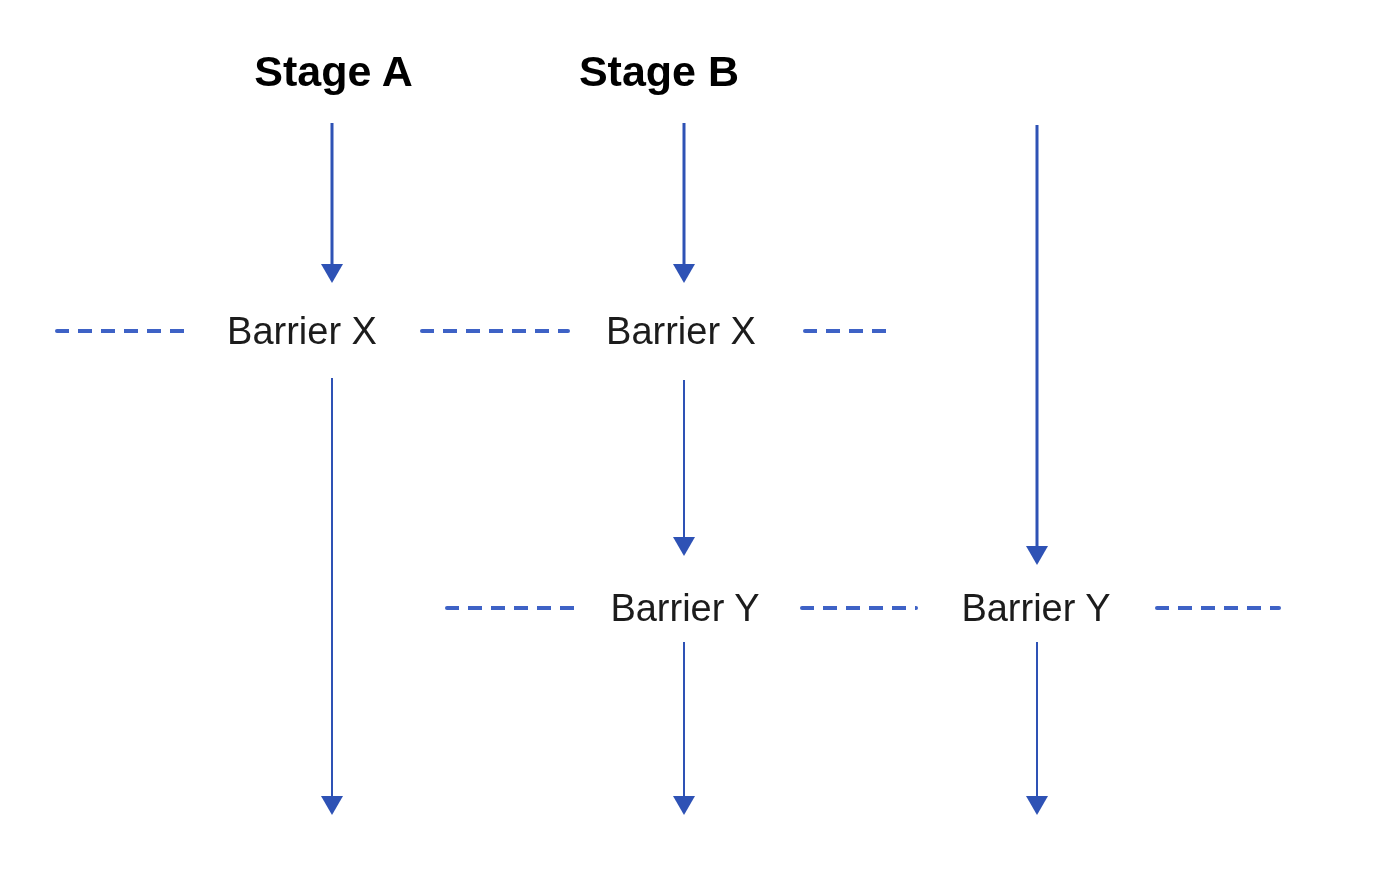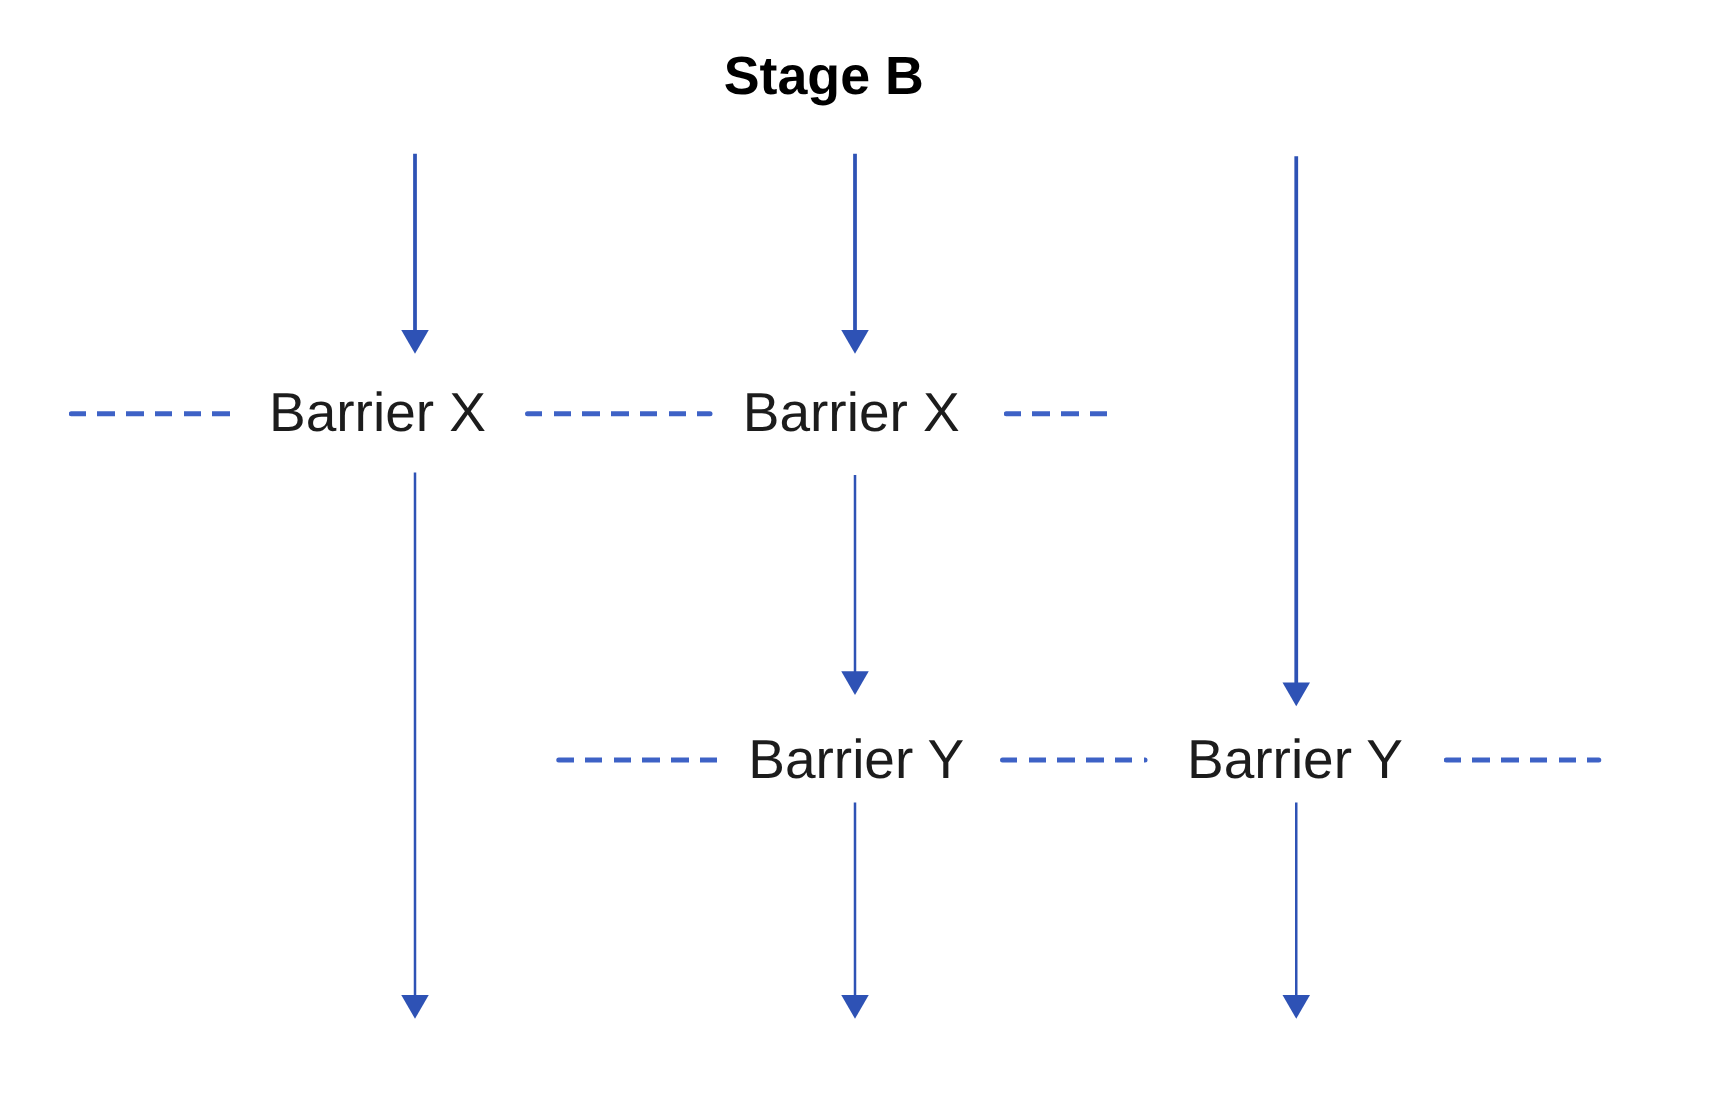"Stage A" div.stage-label { html: none -> <div>Stage A</div> }
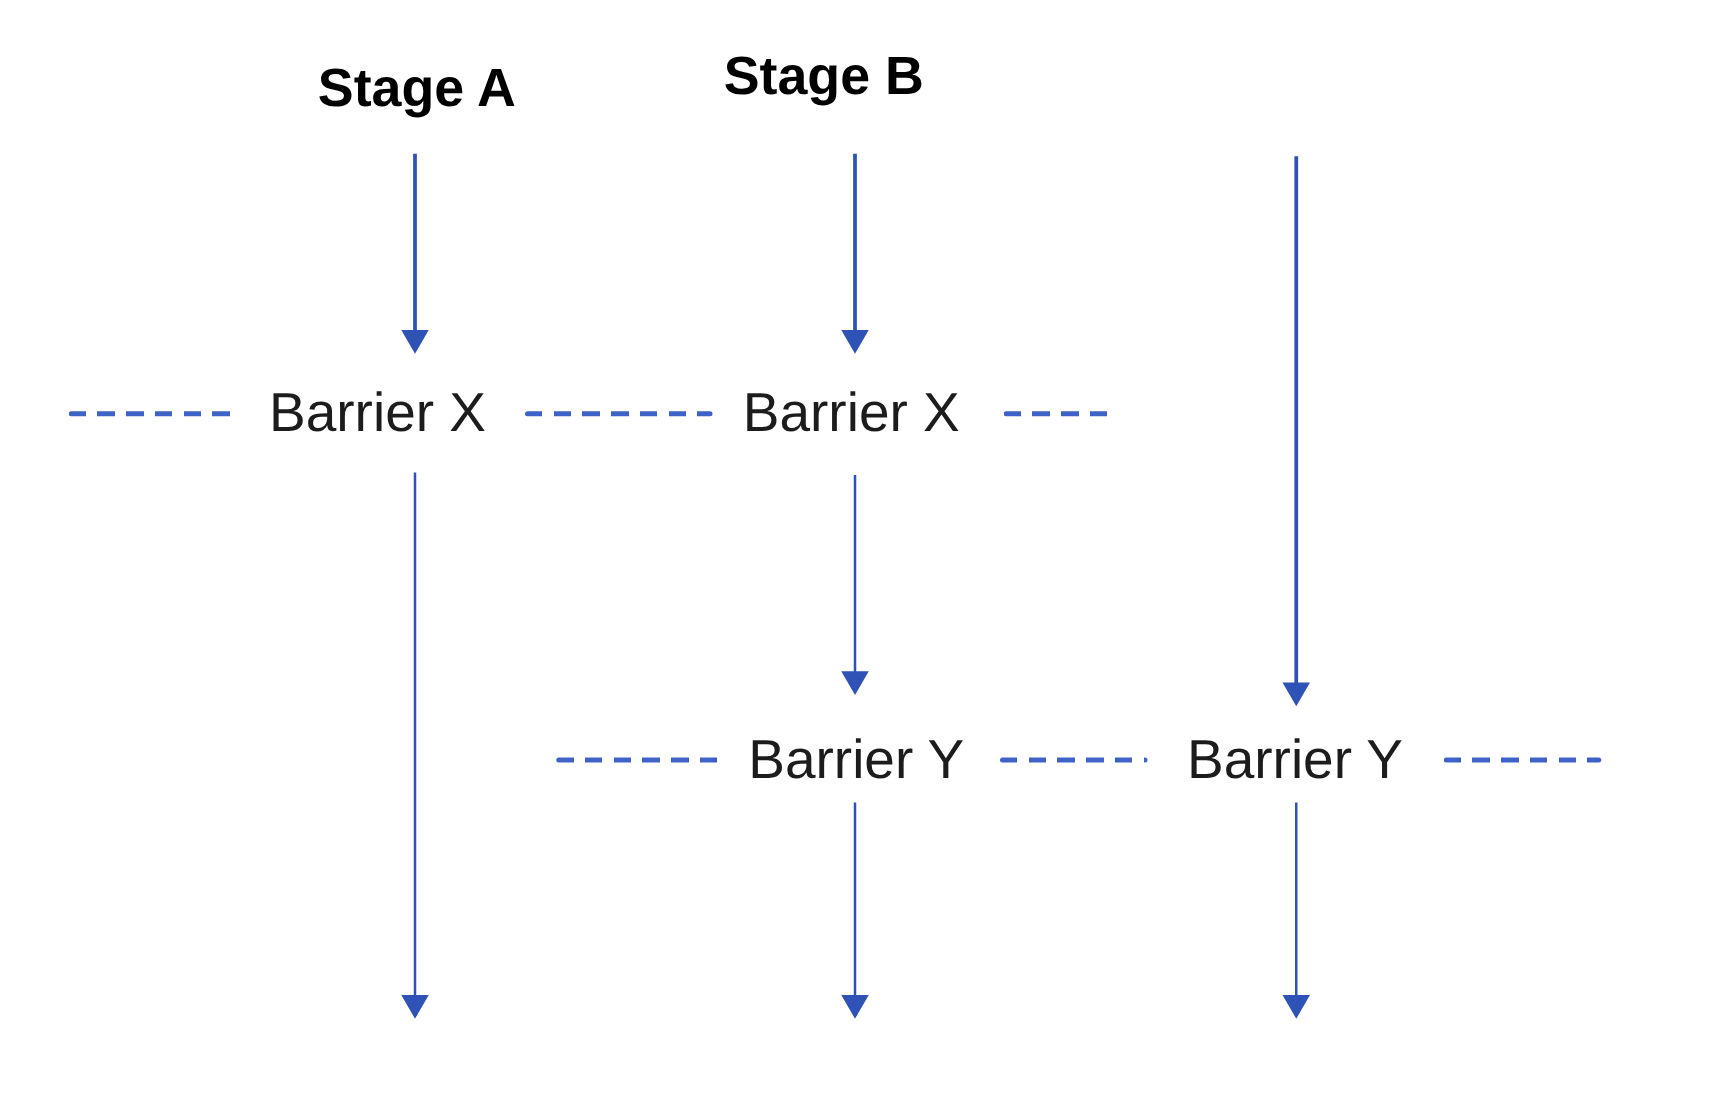"Stage B" div.stage-label { top: 35px -> 45px }
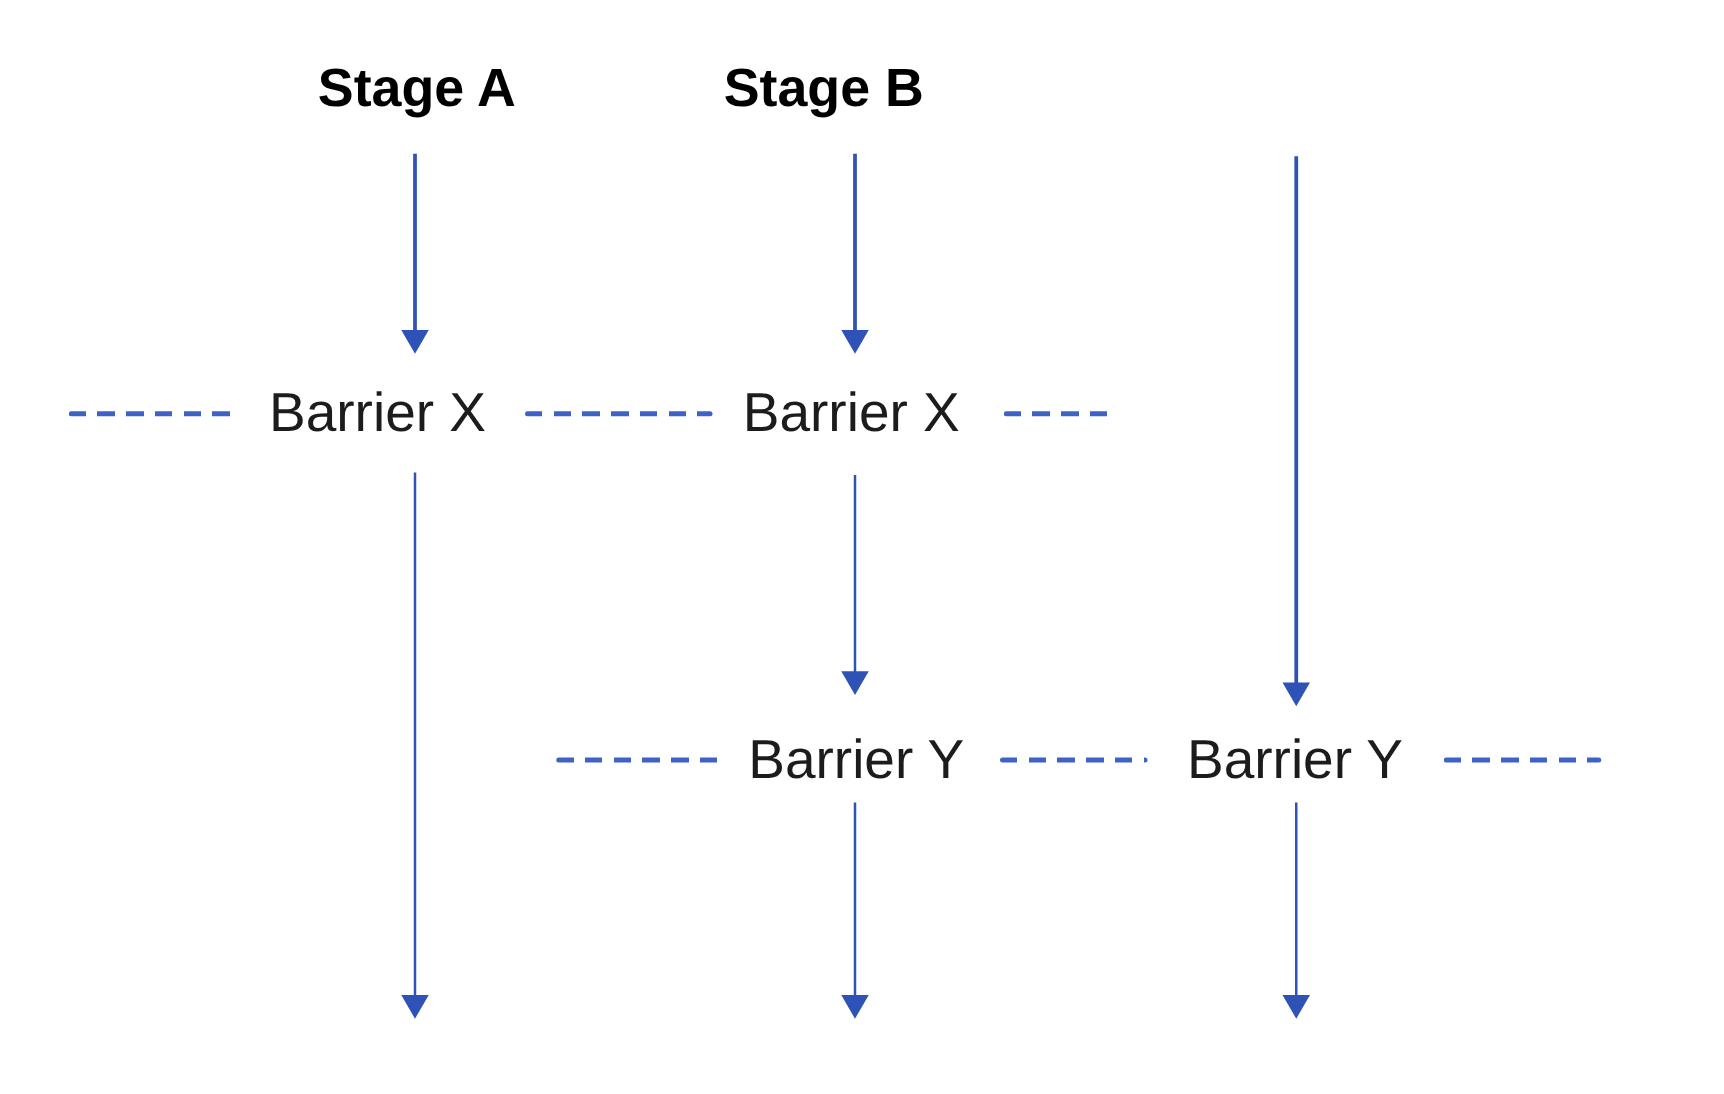"Barrier X" .barrier-label { font-size: 44px -> 38px }
